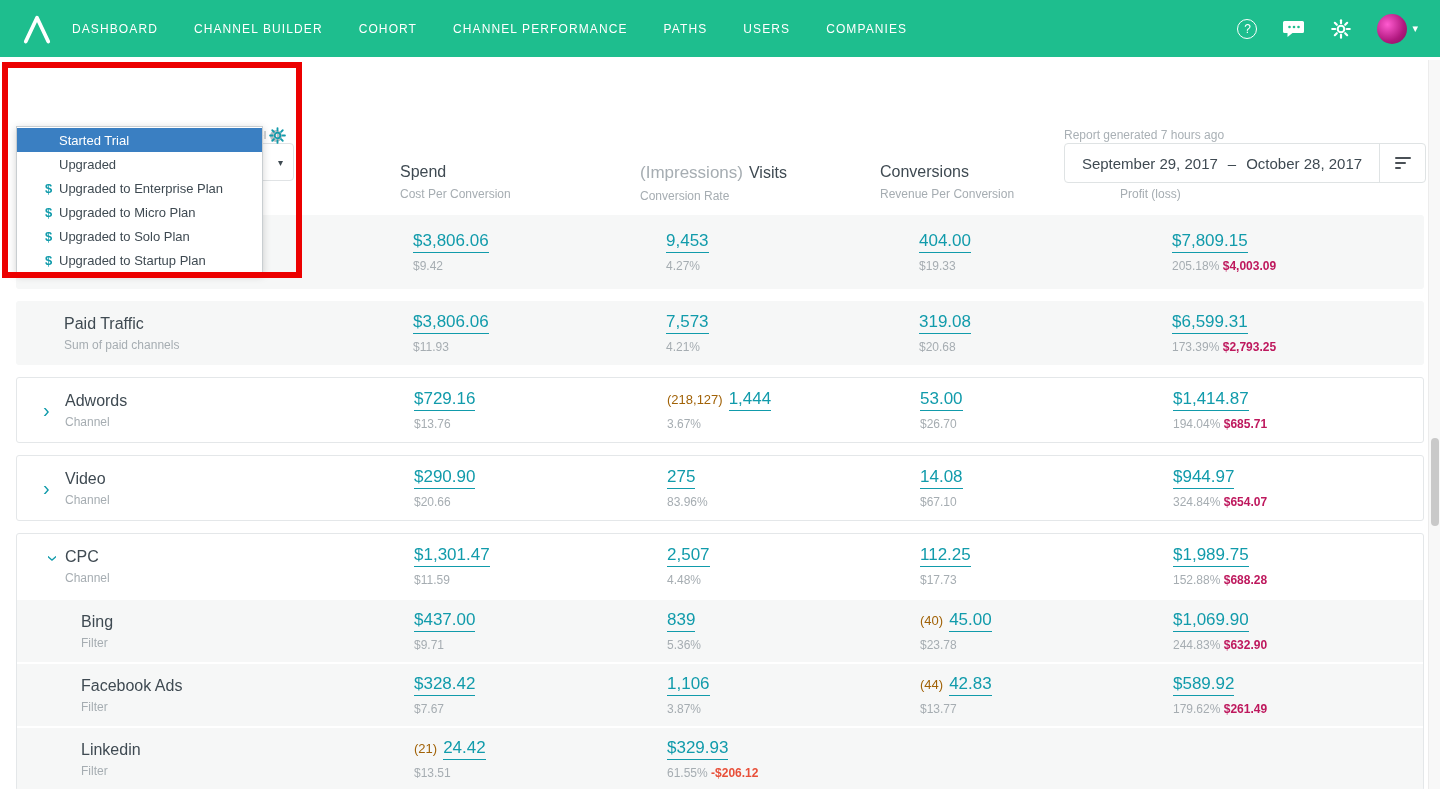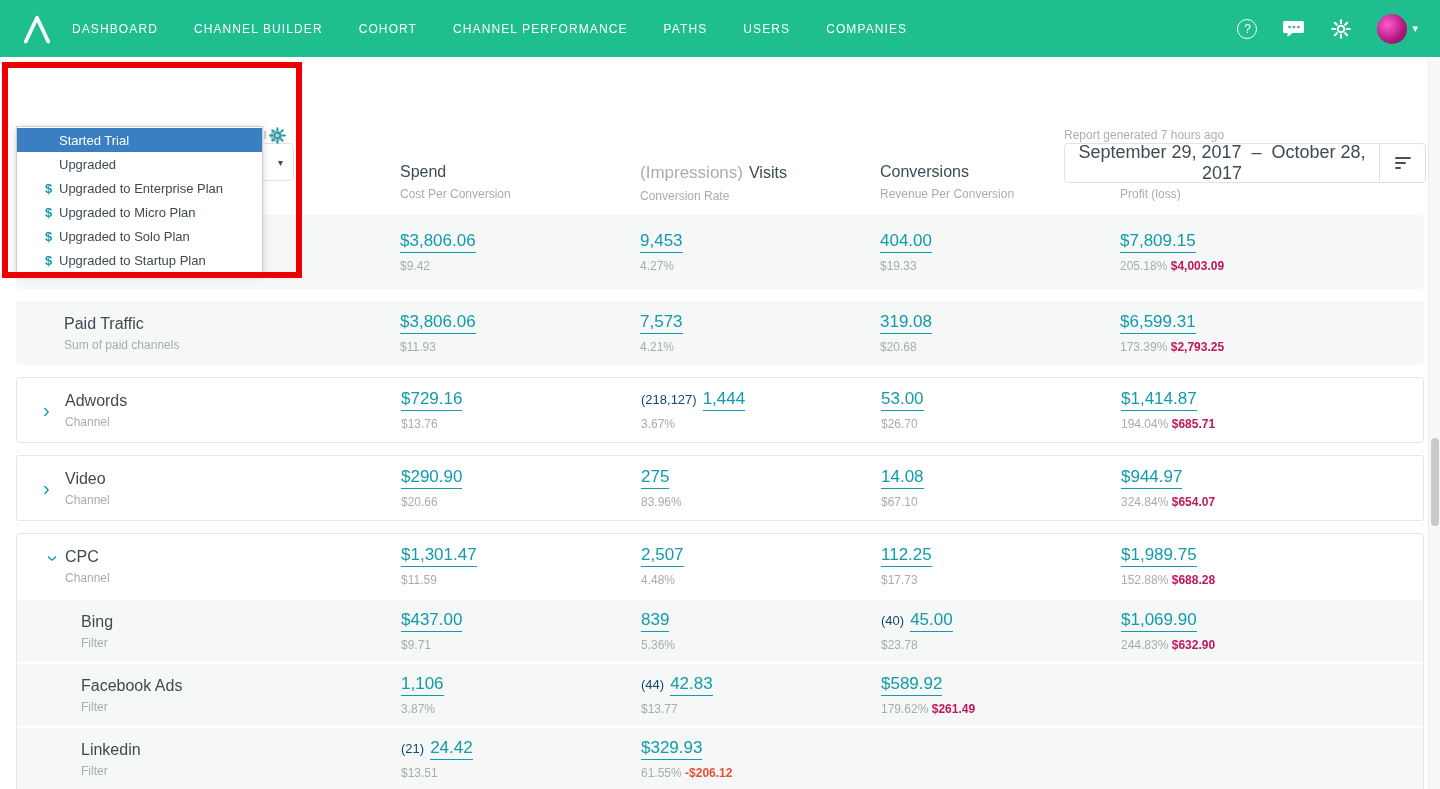"September 29, 2017 – October" .date-text { font-size: 18px -> 15px }
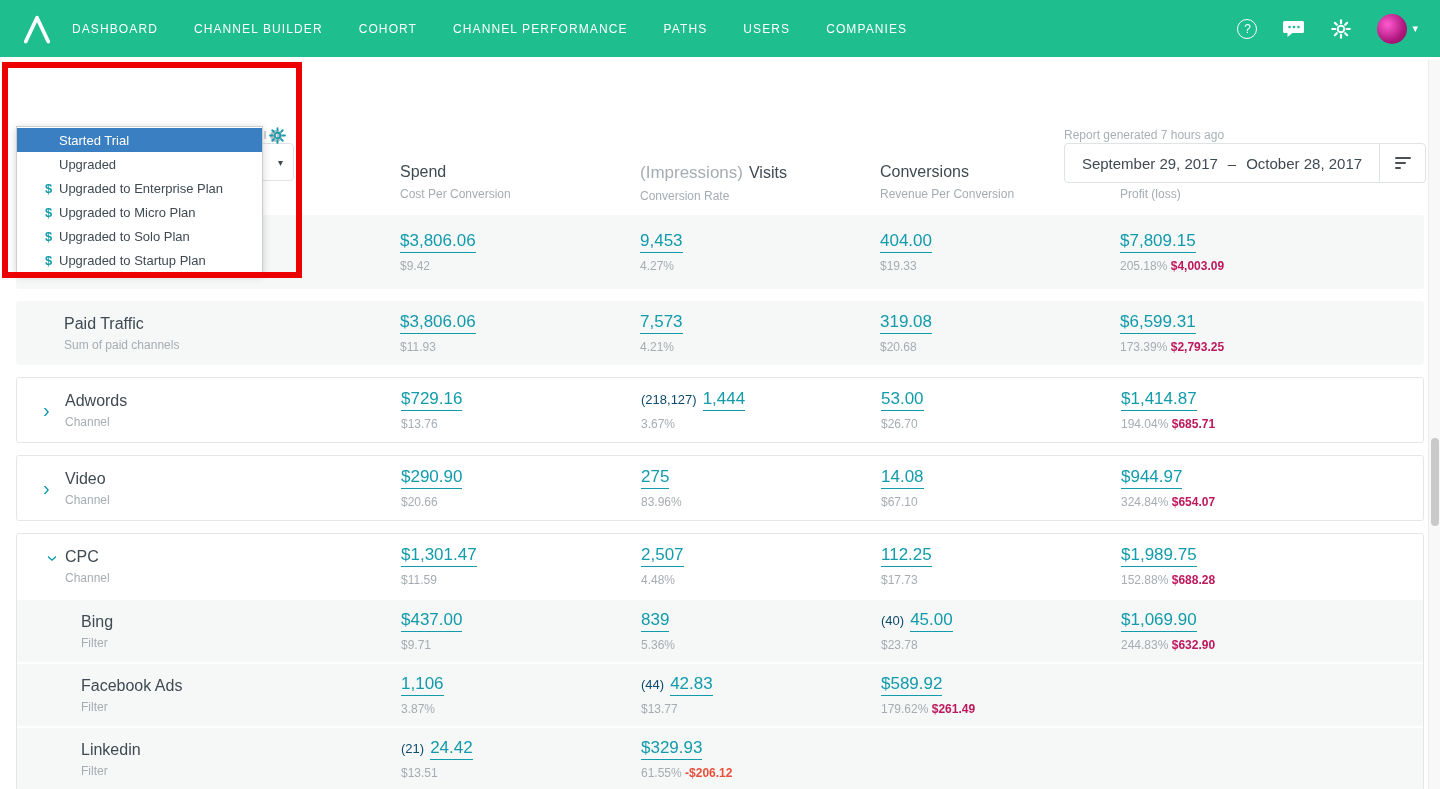"$3,806.06" .row { gap: none -> 13px }
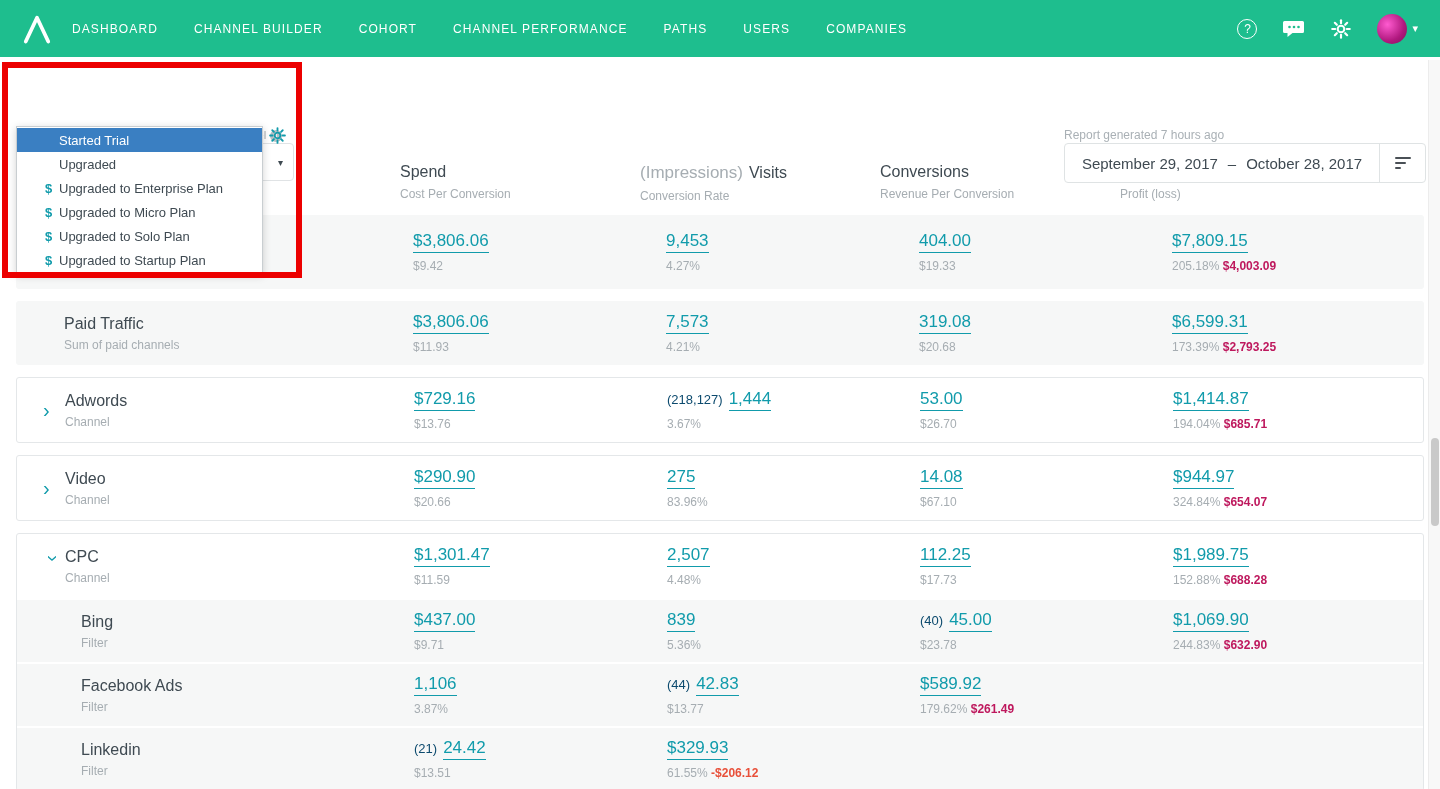"(218,127)" .prefix { color: #0c4a6e -> #a16207 }
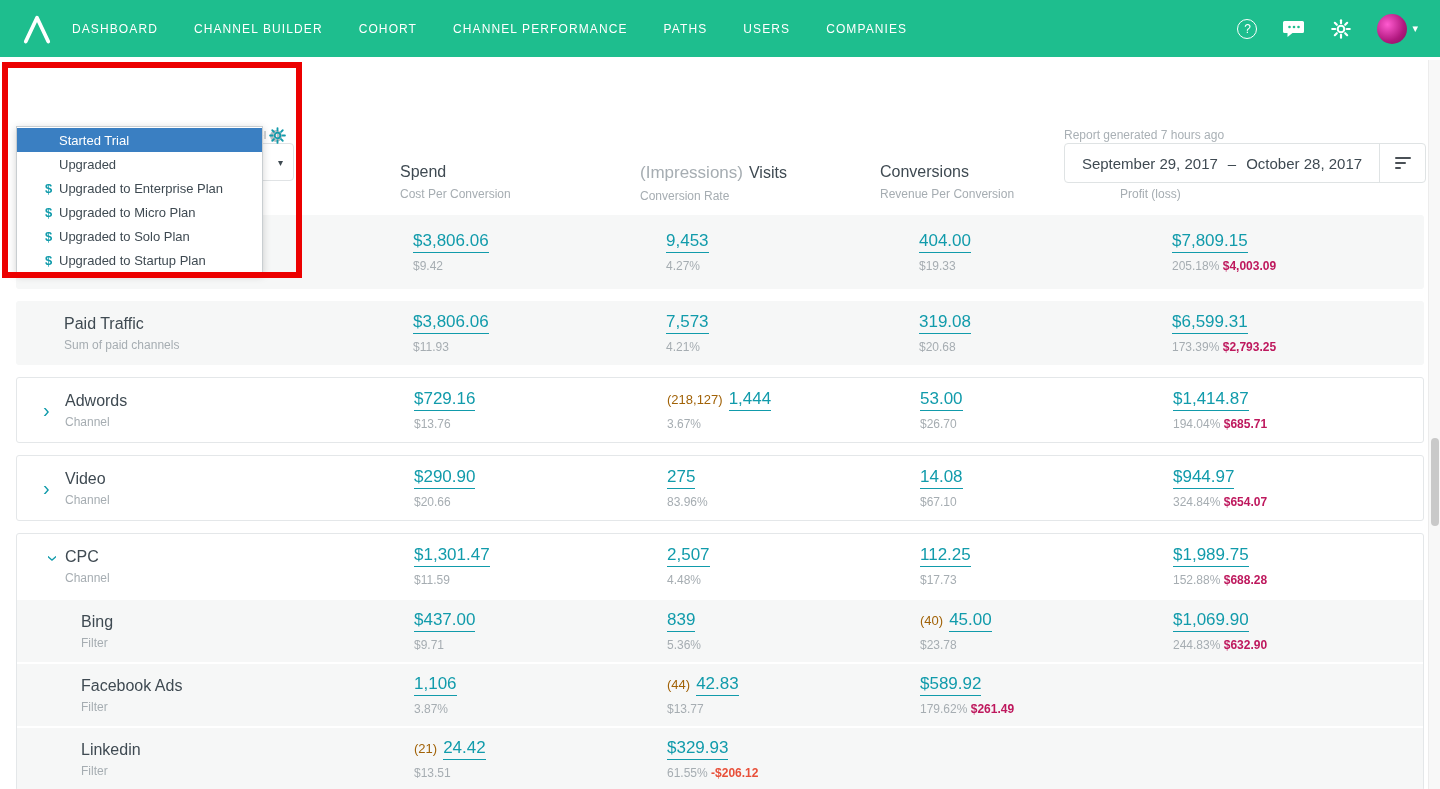"$328.42" div.cell { html: none -> <div> <div><span>$328.42</span></div> <div>$7.67</div> </div> }
